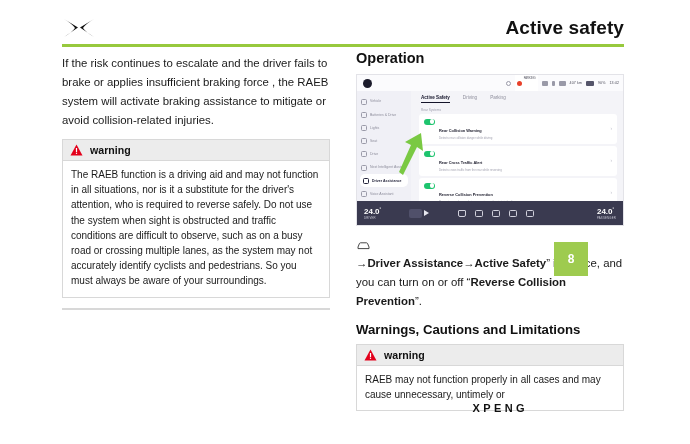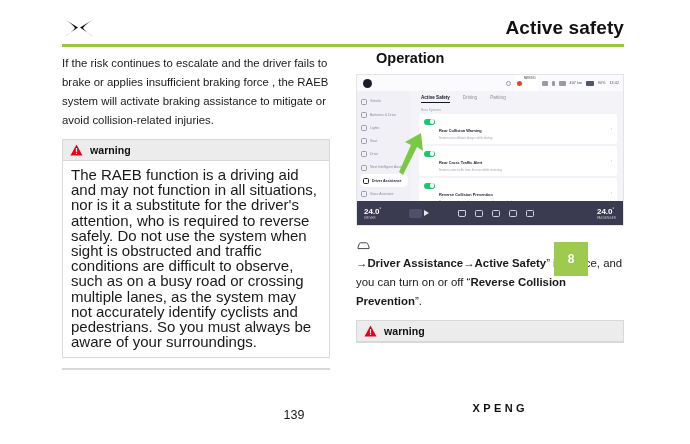"Operation" .h2 { margin-left: 20px -> none }
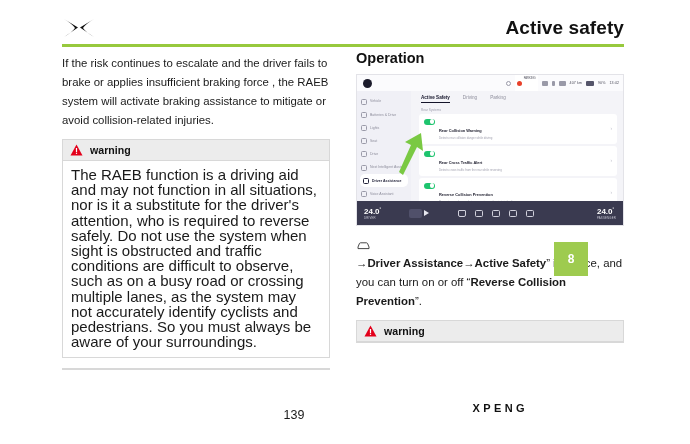"The RAEB function is a" .admon-body { font-size: 15px -> 10px }
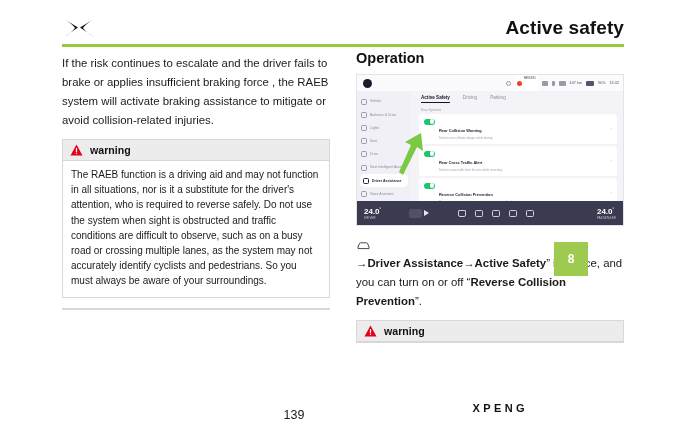"Warnings, Cautions and Limitations" div.h2 { html: none -> <div>Warnings, Cautions and Limitations</div> }
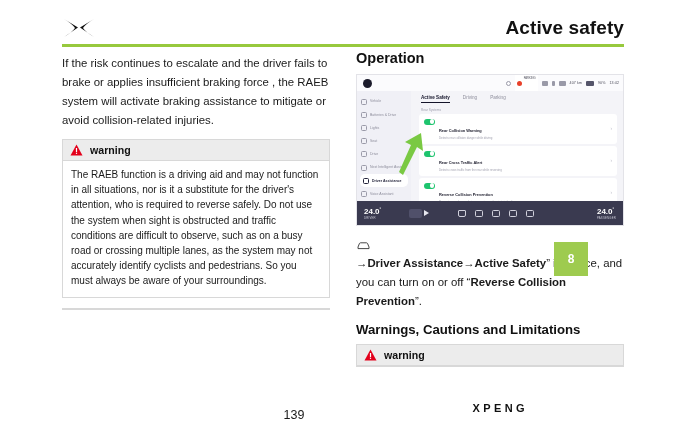"RAEB may not function properly" div.admon-body { html: none -> <div>RAEB may not function properly in all cases and may cause unnecessary, untimely or</div> }
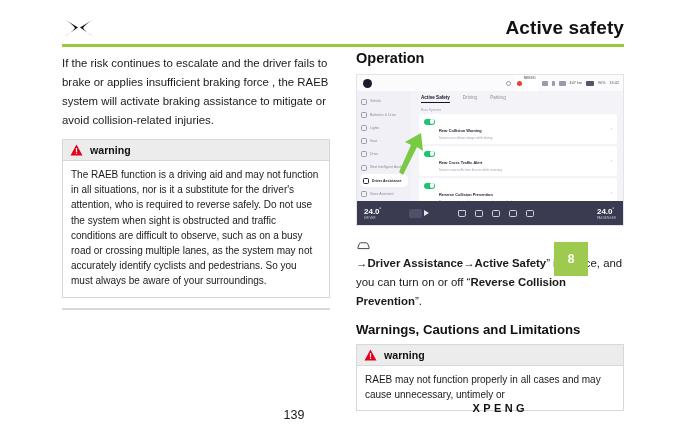"139" div.page-num { html: <div>139</div> -> none }
